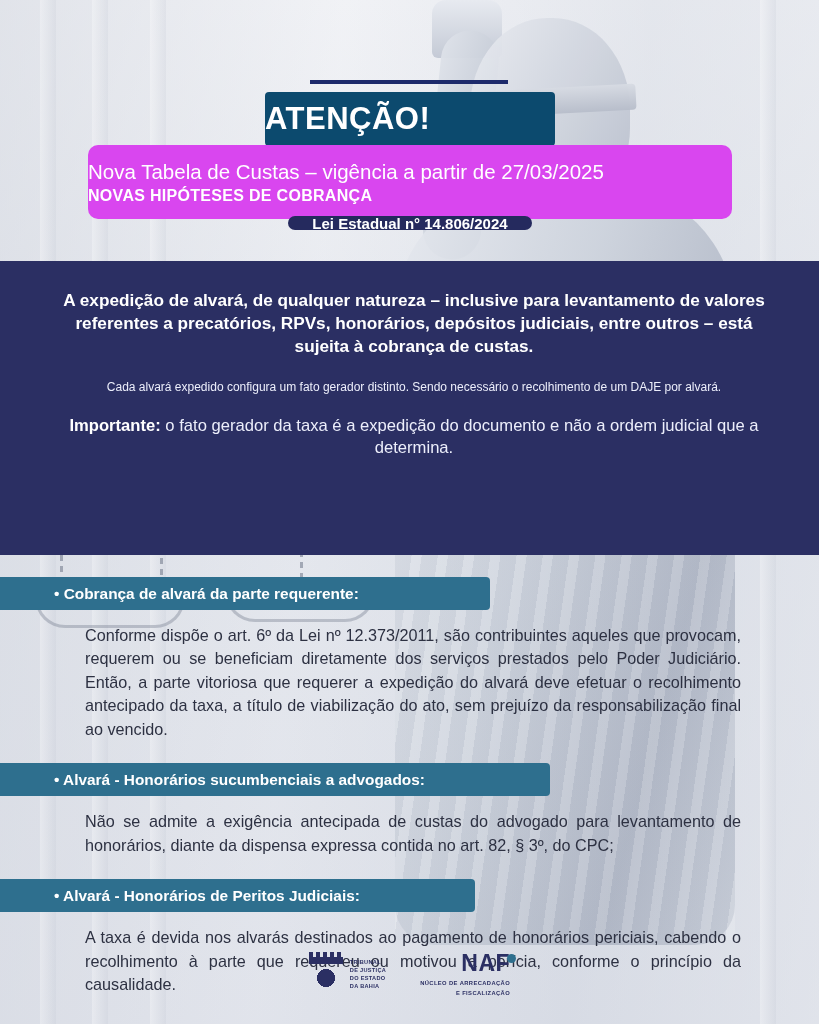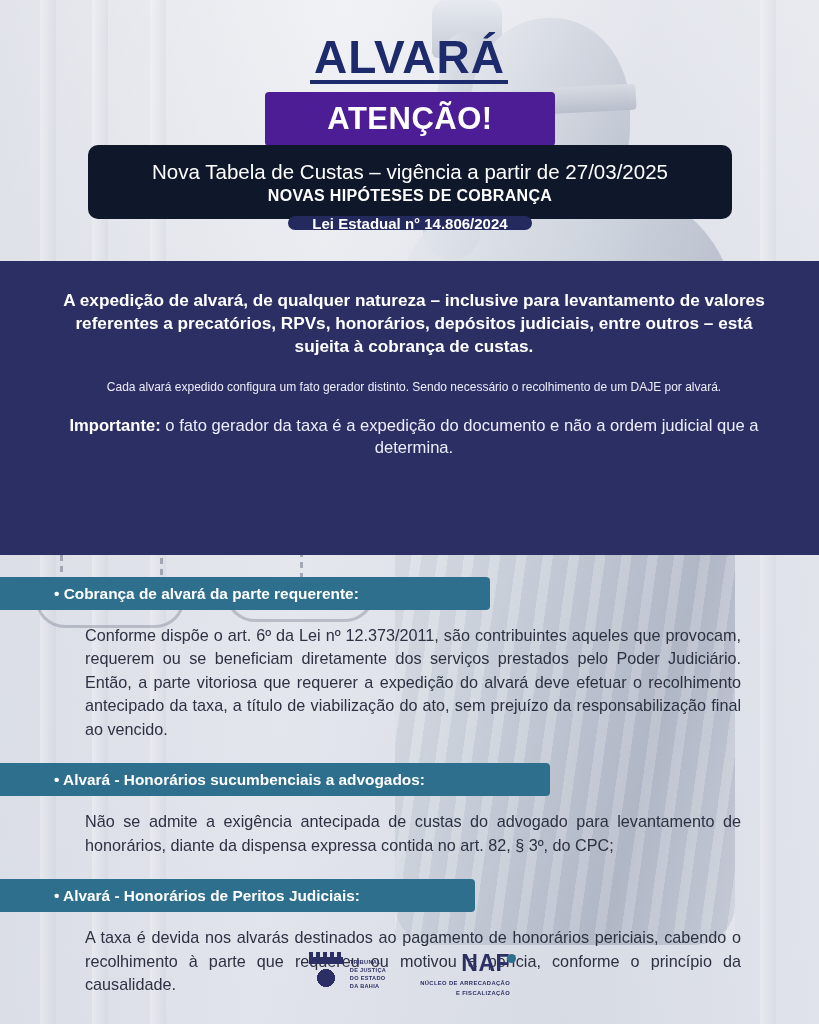"ALVARÁ" div.title-alvara { html: <div>ALVARÁ</div> -> none }
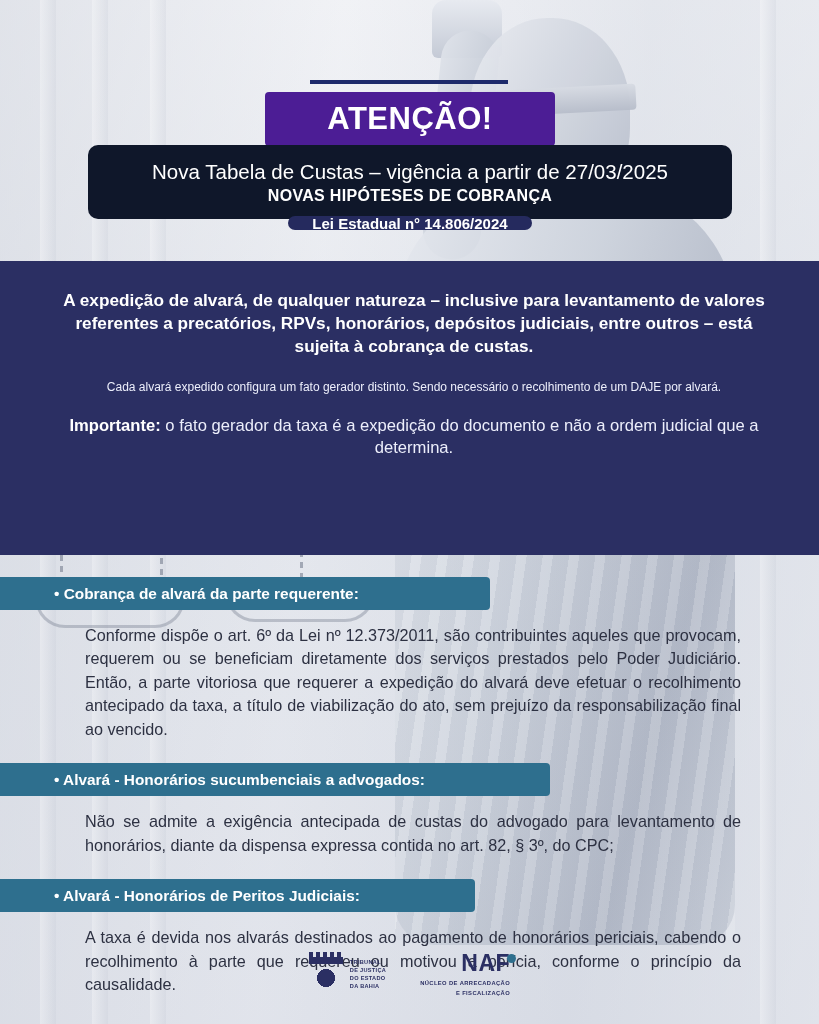"ATENÇÃO!" .atencao-box { background: #4c1d95 -> #0c4a6e; justify-content: center -> flex-start }
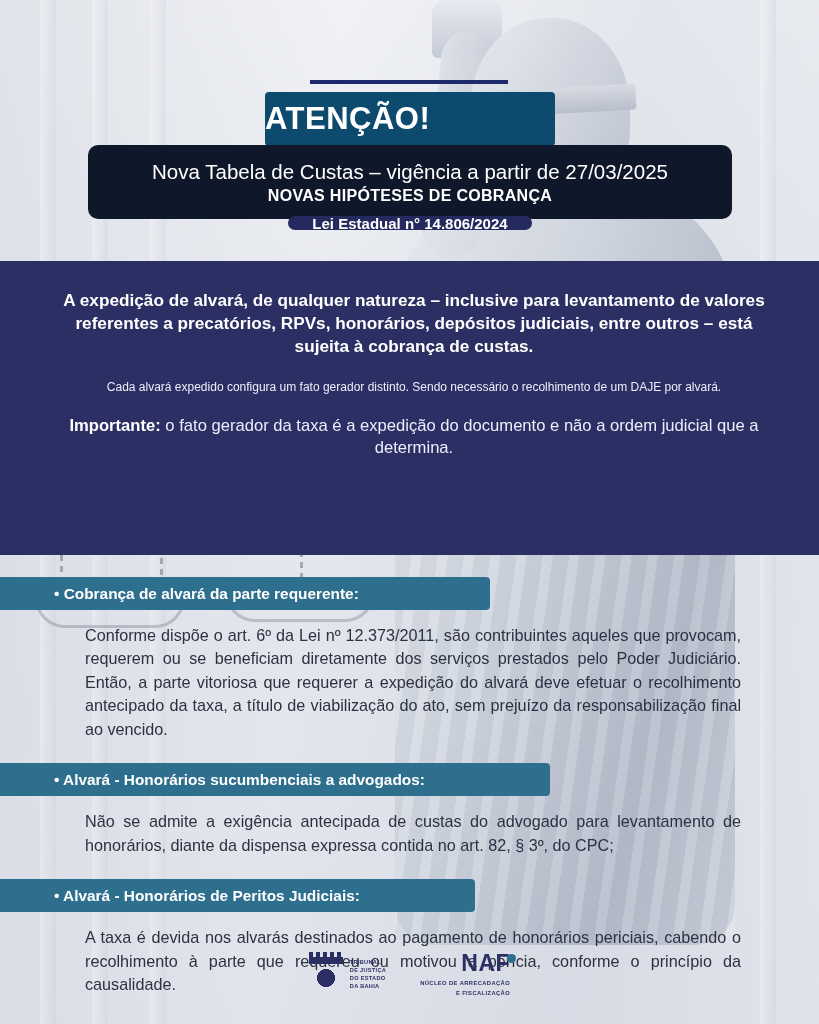"Nova Tabela de Custas –" .banner { align-items: center -> flex-start; background: #0f172a -> #d946ef }
